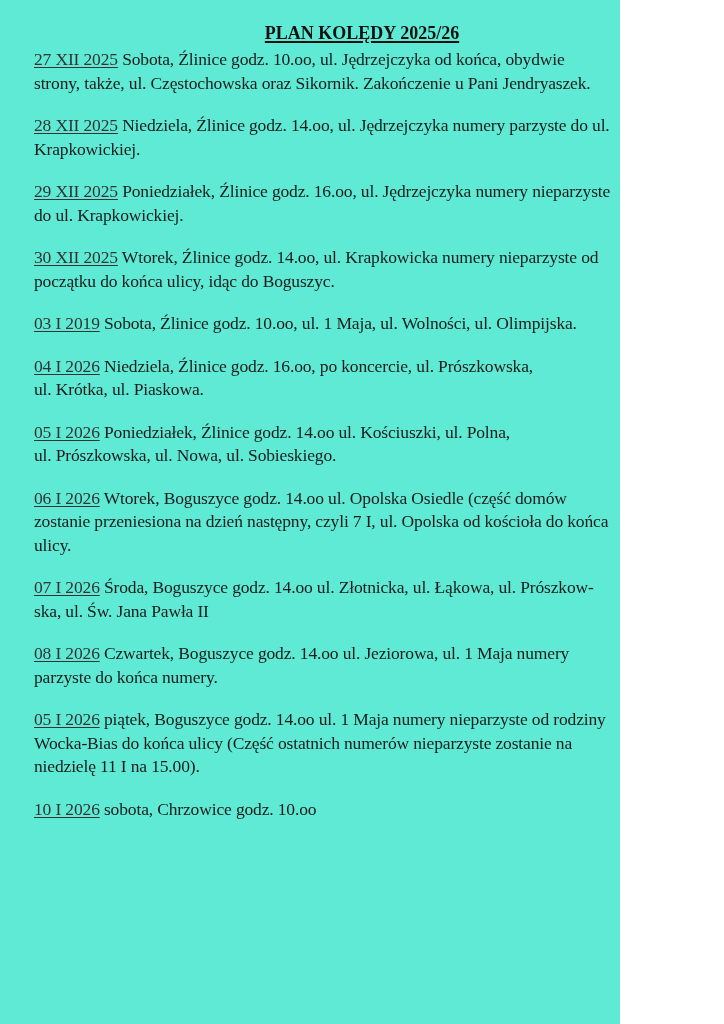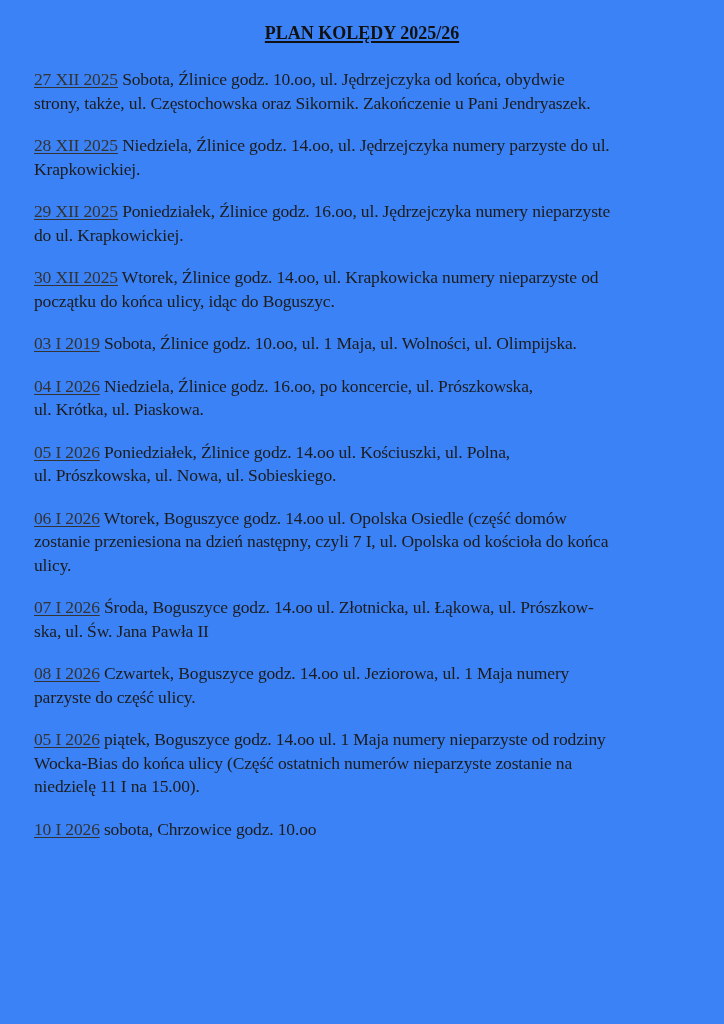"PLAN KOLĘDY 2025/26" .page { background: #3b82f6 -> #5eead4; width: 724px -> 620px }
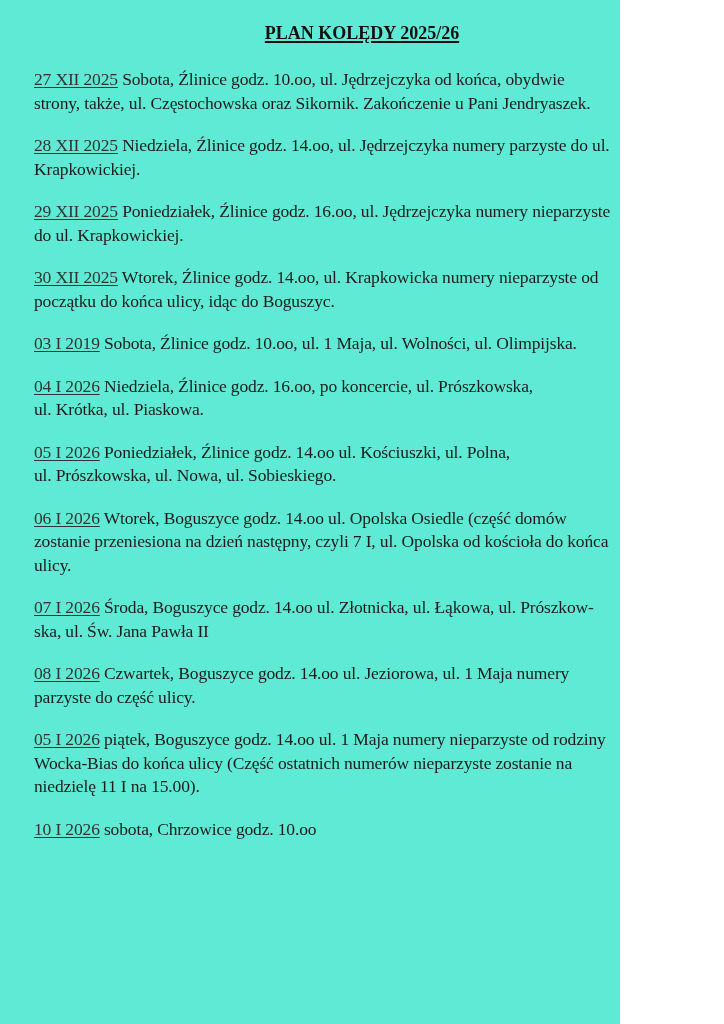"27 XII 2025 Sobota, Źlinice" .entries { top: 68px -> 48px }
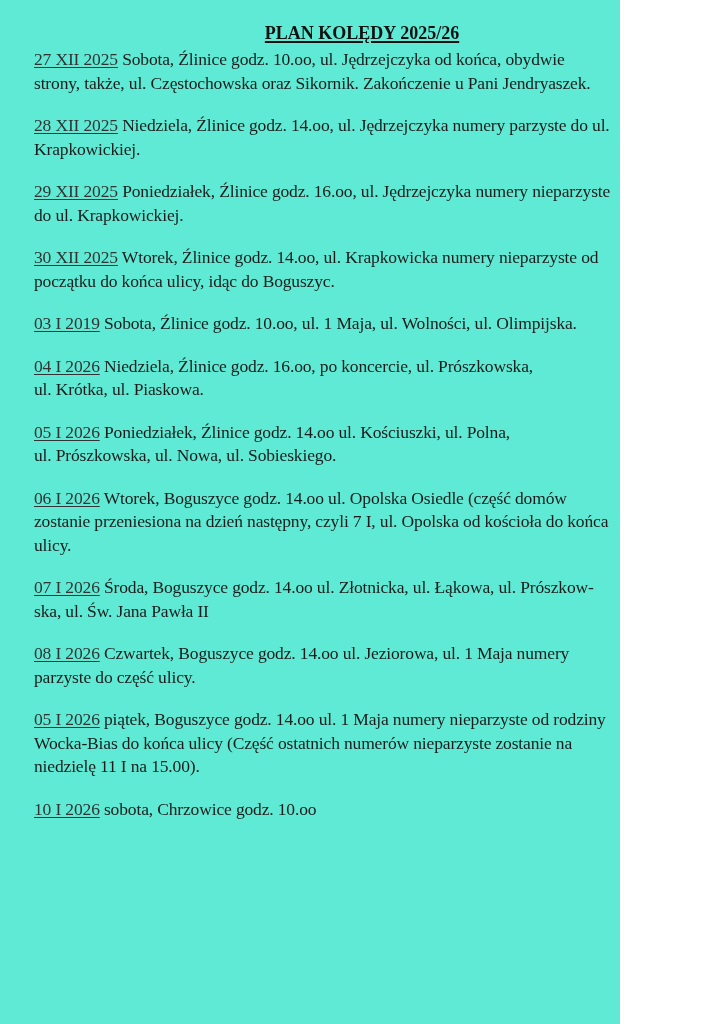"parzyste do część ulicy." span.line { text: część ulicy -> końca numery }
